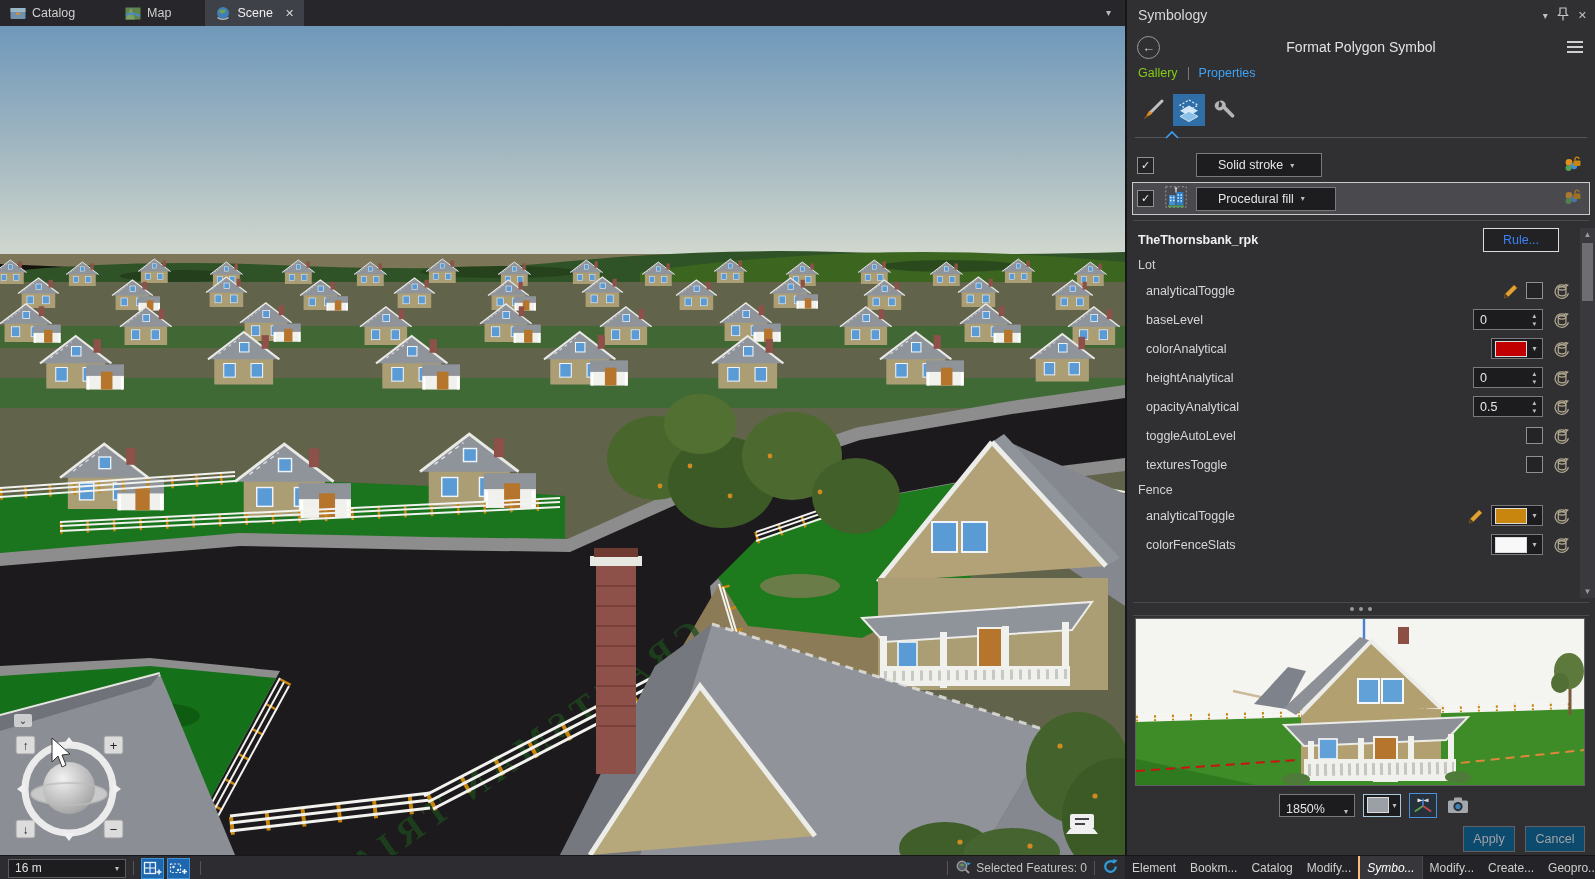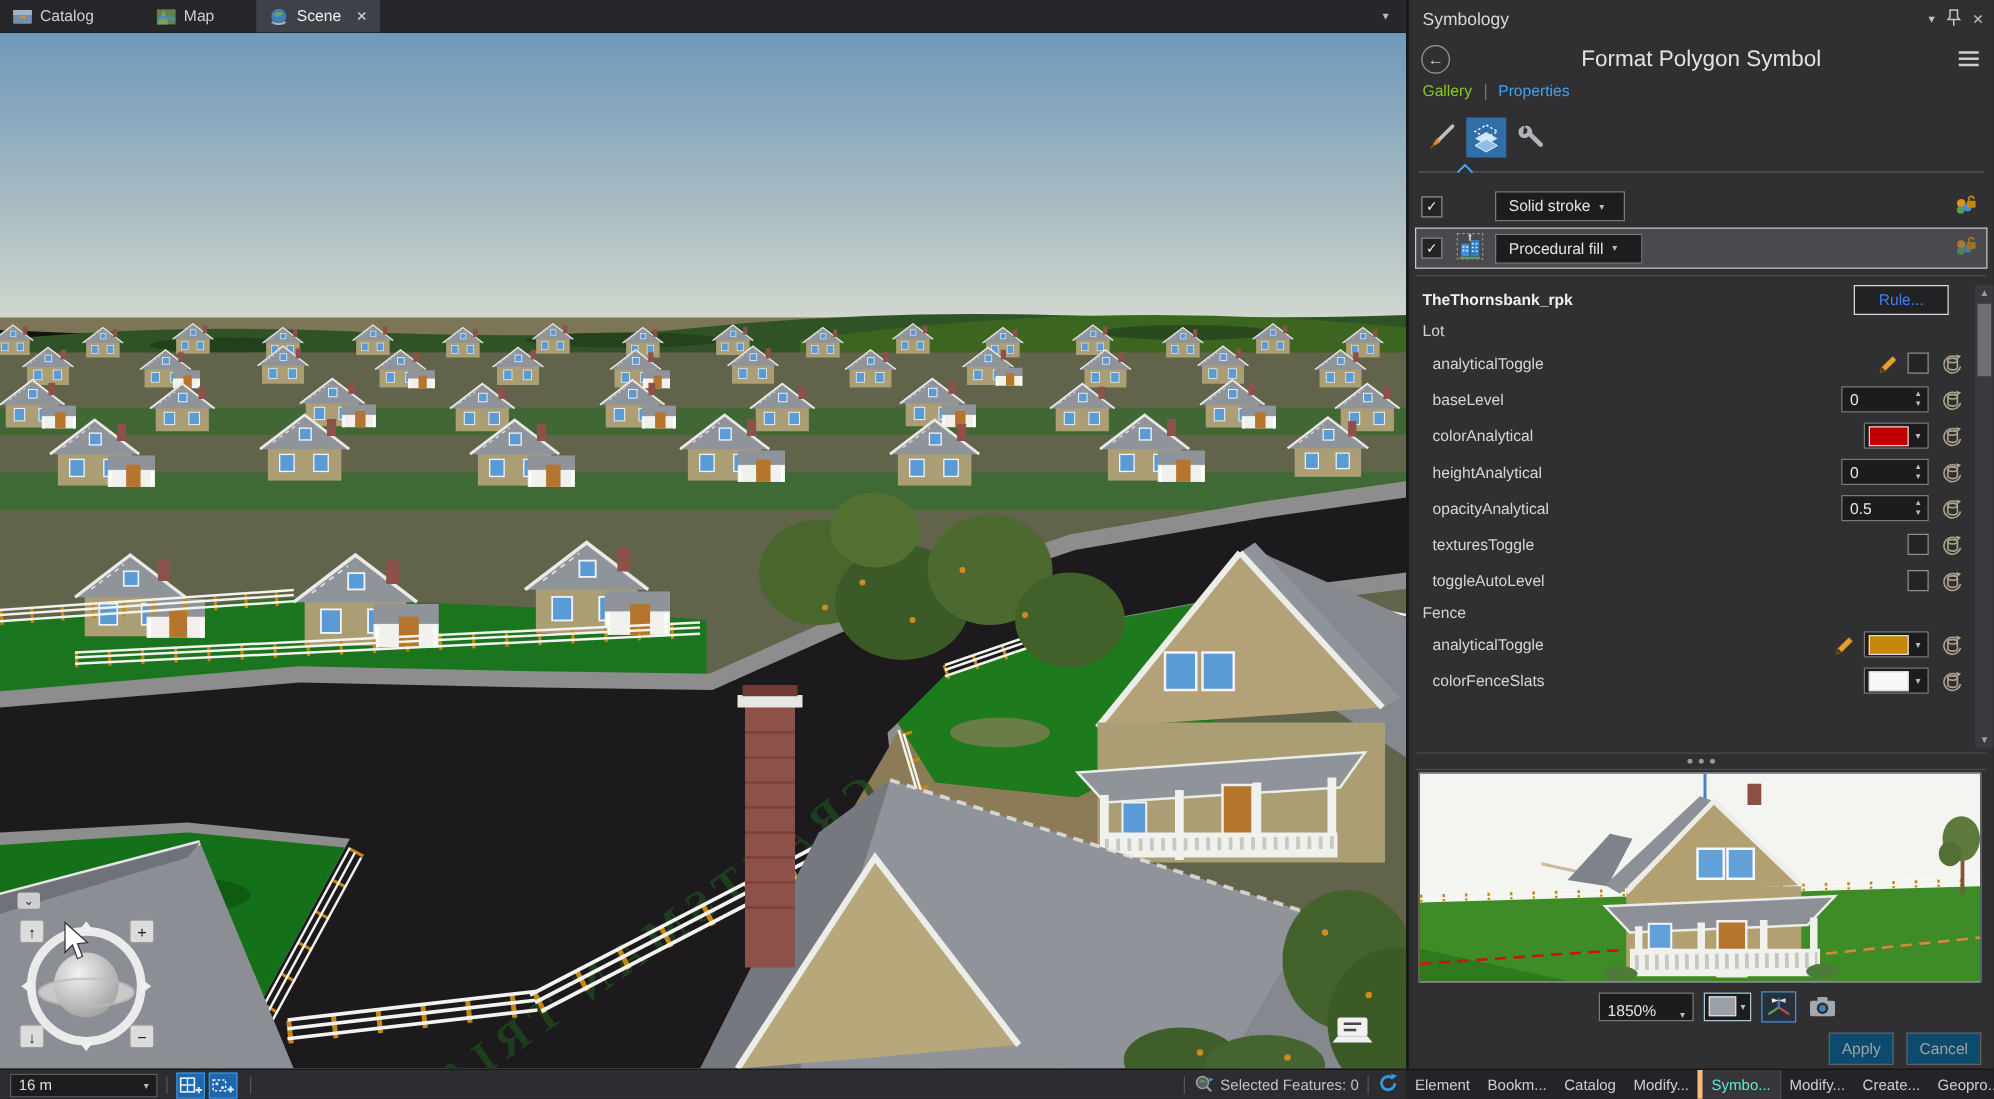"Format Polygon Symbol" #panel-head .ht { font-size: 18px -> 14px }
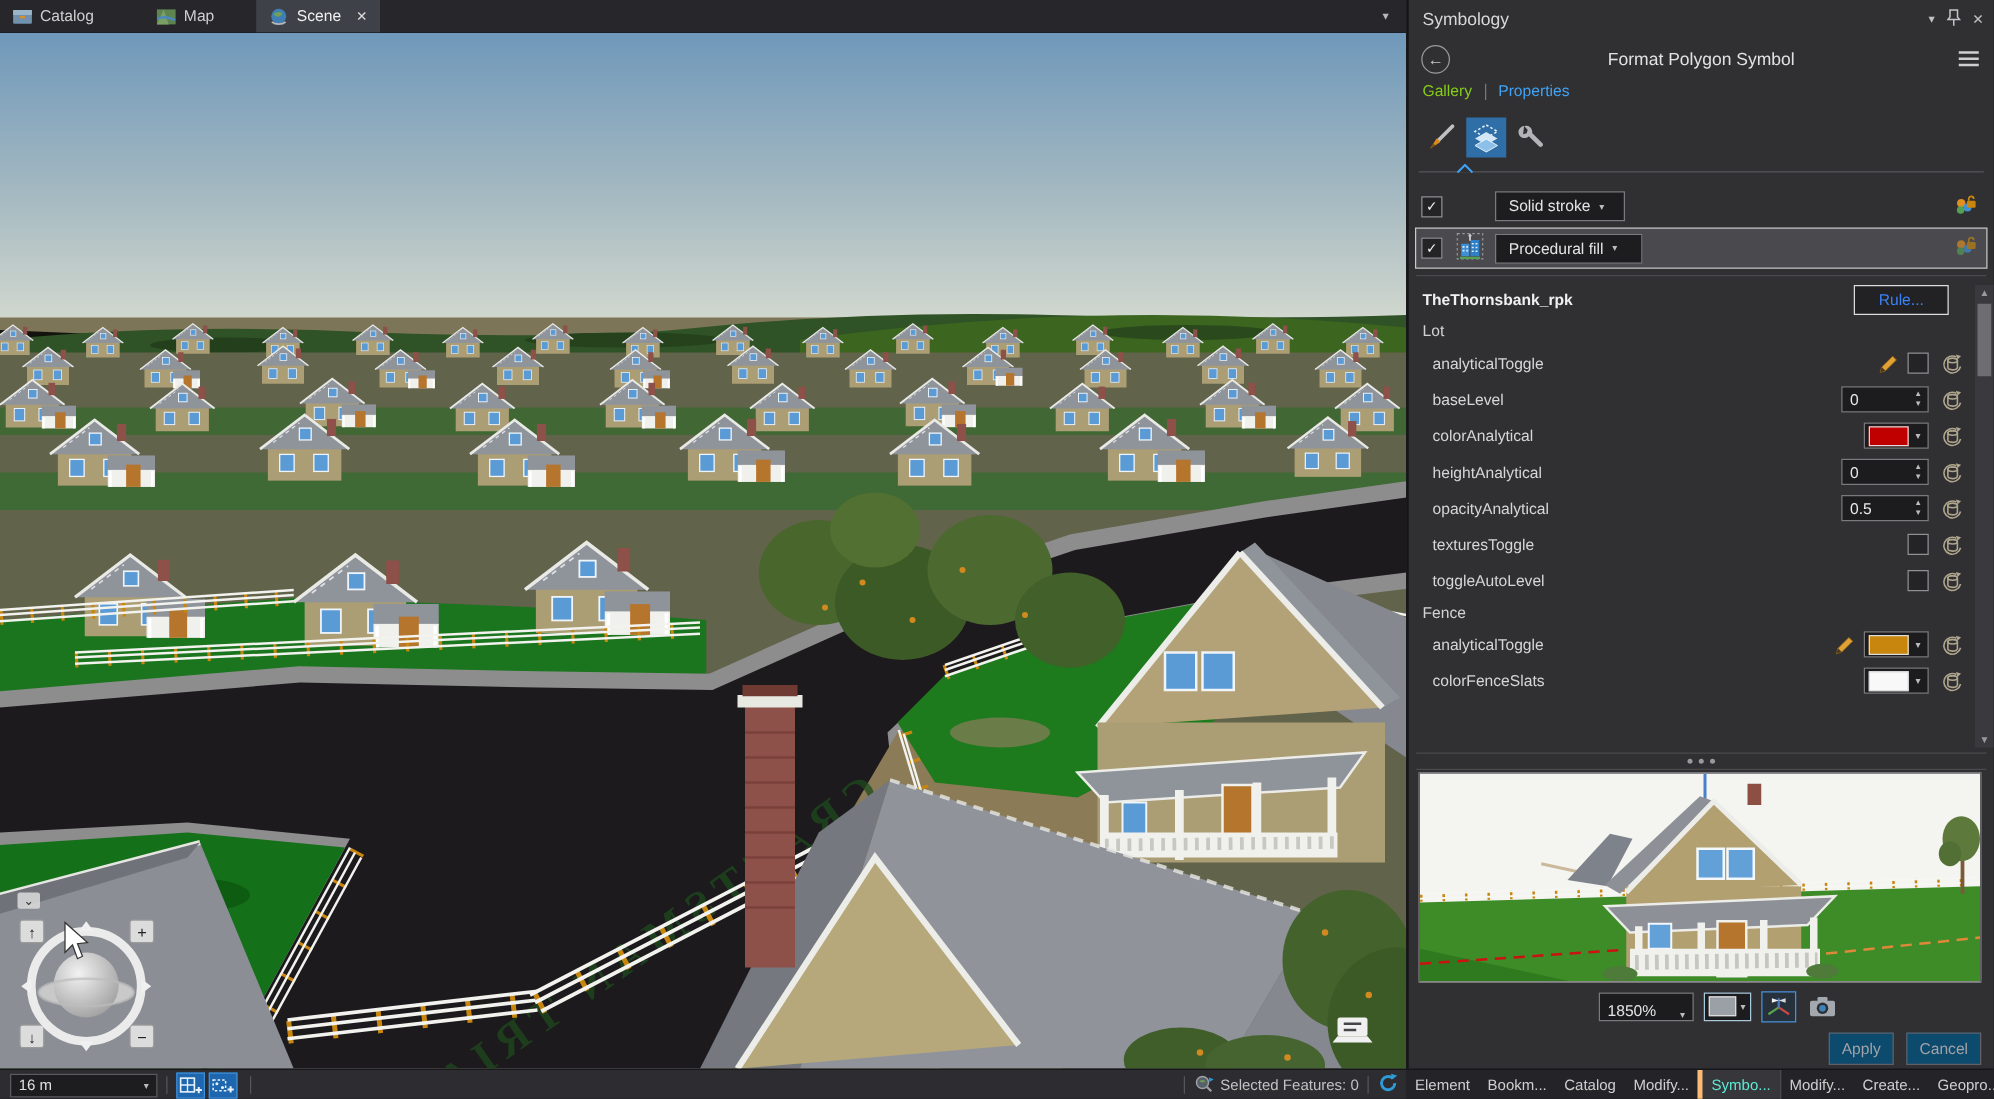"Solid stroke" .ddbtn { padding: 0 10px -> 0 21px }
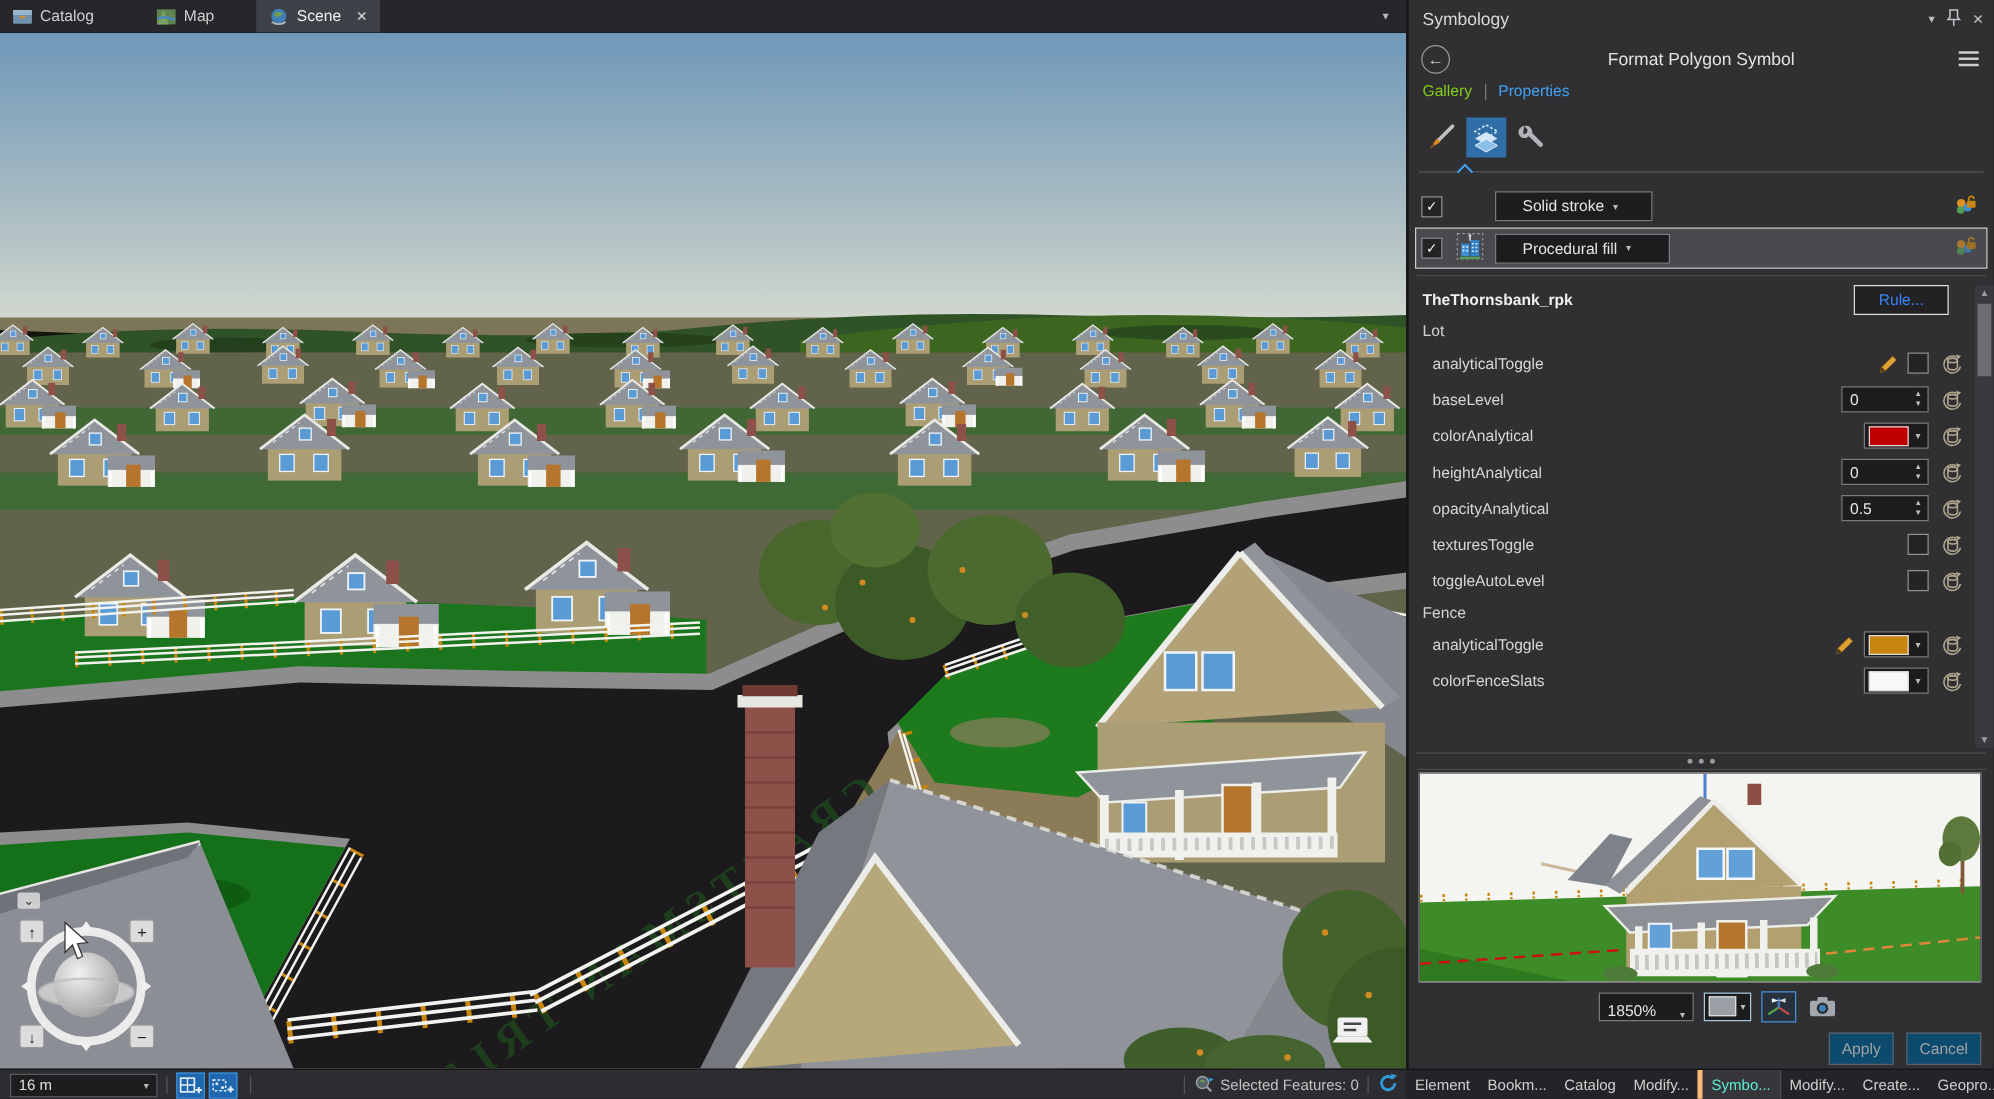"texturesToggle" div.prow { order: before "toggleAutoLevel" -> after "toggleAutoLevel" }
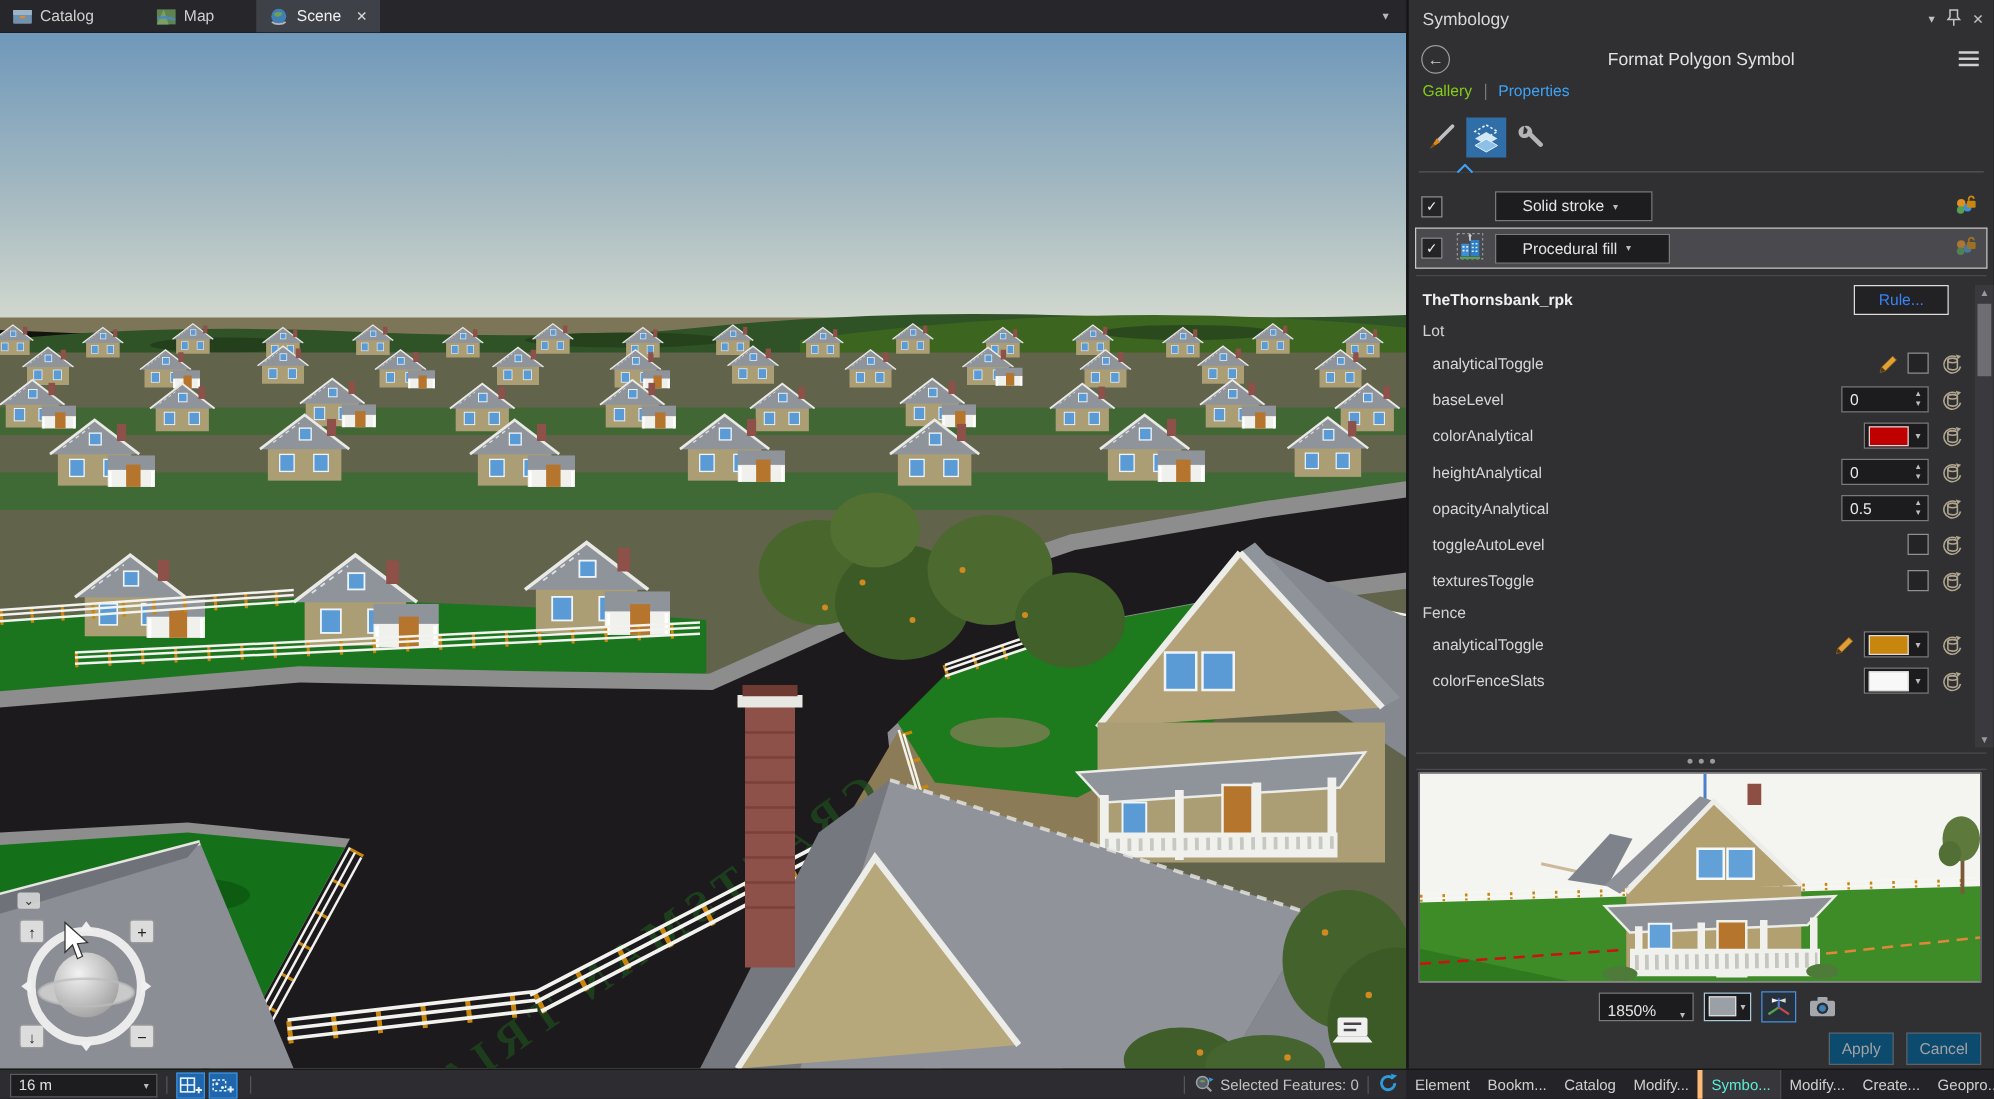"Symbo..." .dtab.active { border-left: 4px solid #fdba74 -> 2px solid #fdba74; color: #5eead4 -> #ffffff; font-style: none -> italic }
